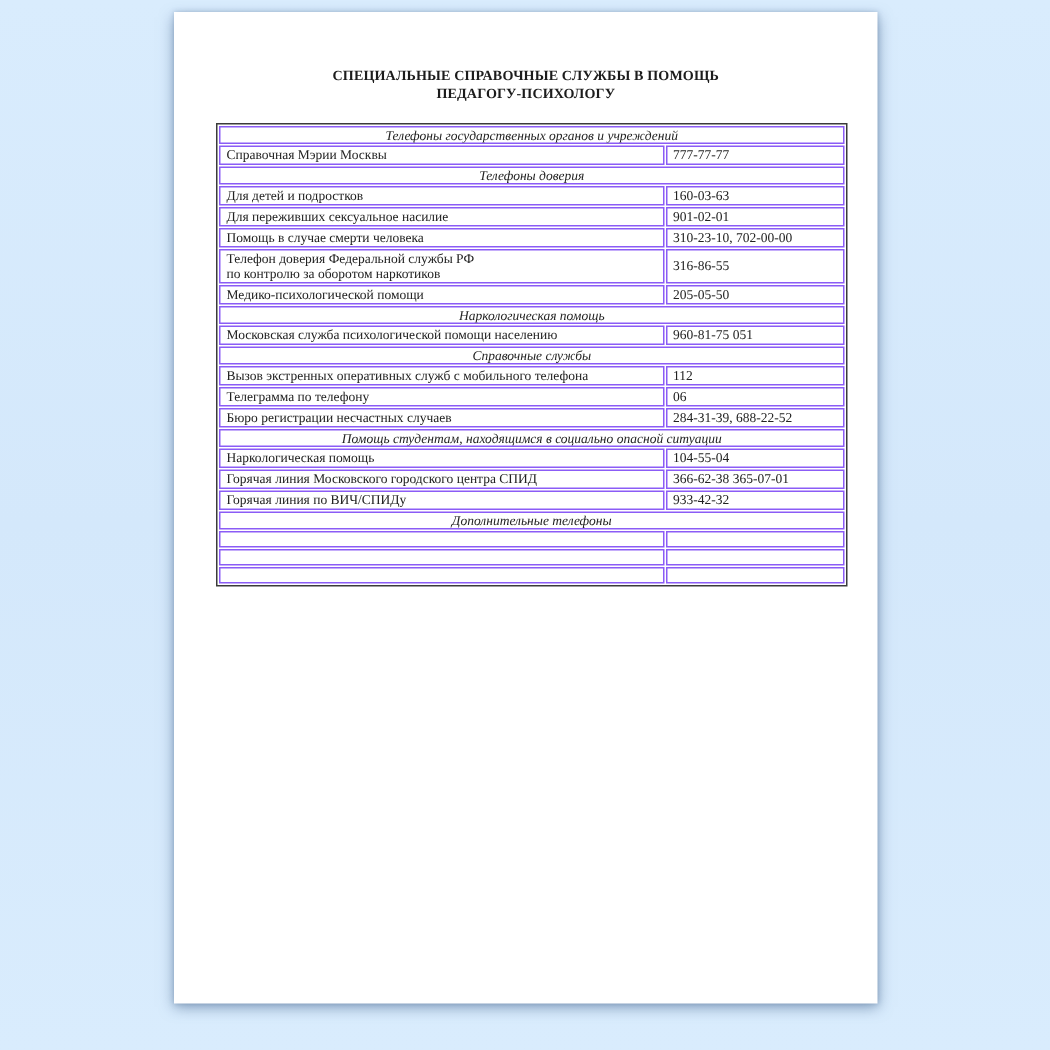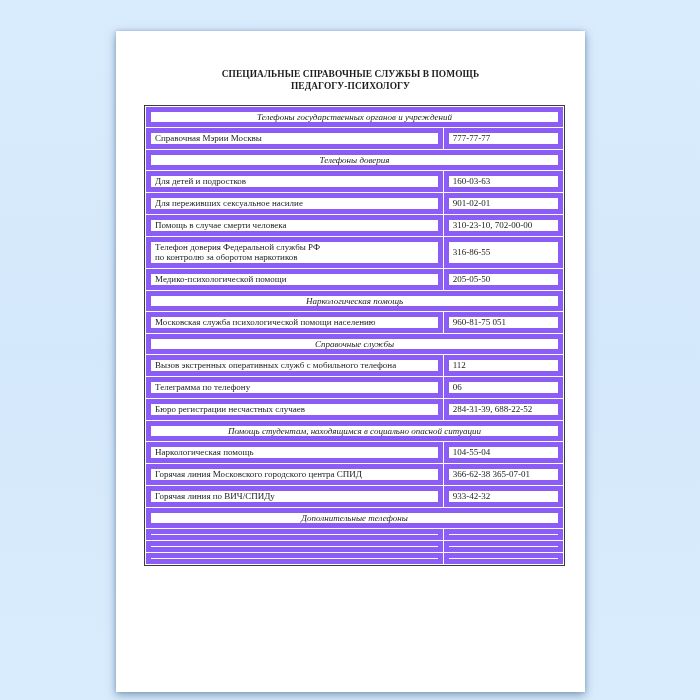"СПЕЦИАЛЬНЫЕ СПРАВОЧНЫЕ СЛУЖБЫ В ПОМОЩЬ" .page { top: 31px -> 8px }
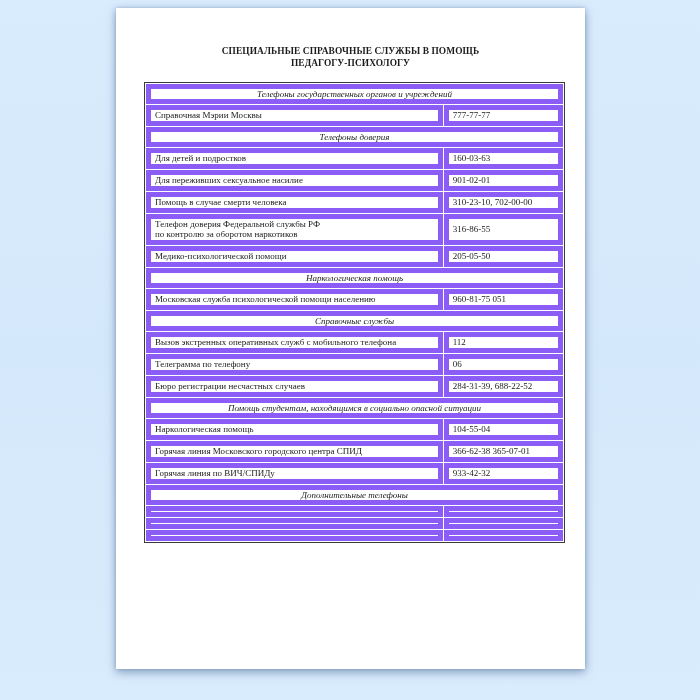"Телефоны государственных органов и" td { border: 5px solid #8b5cf6 -> 1px solid #8b5cf6 }
